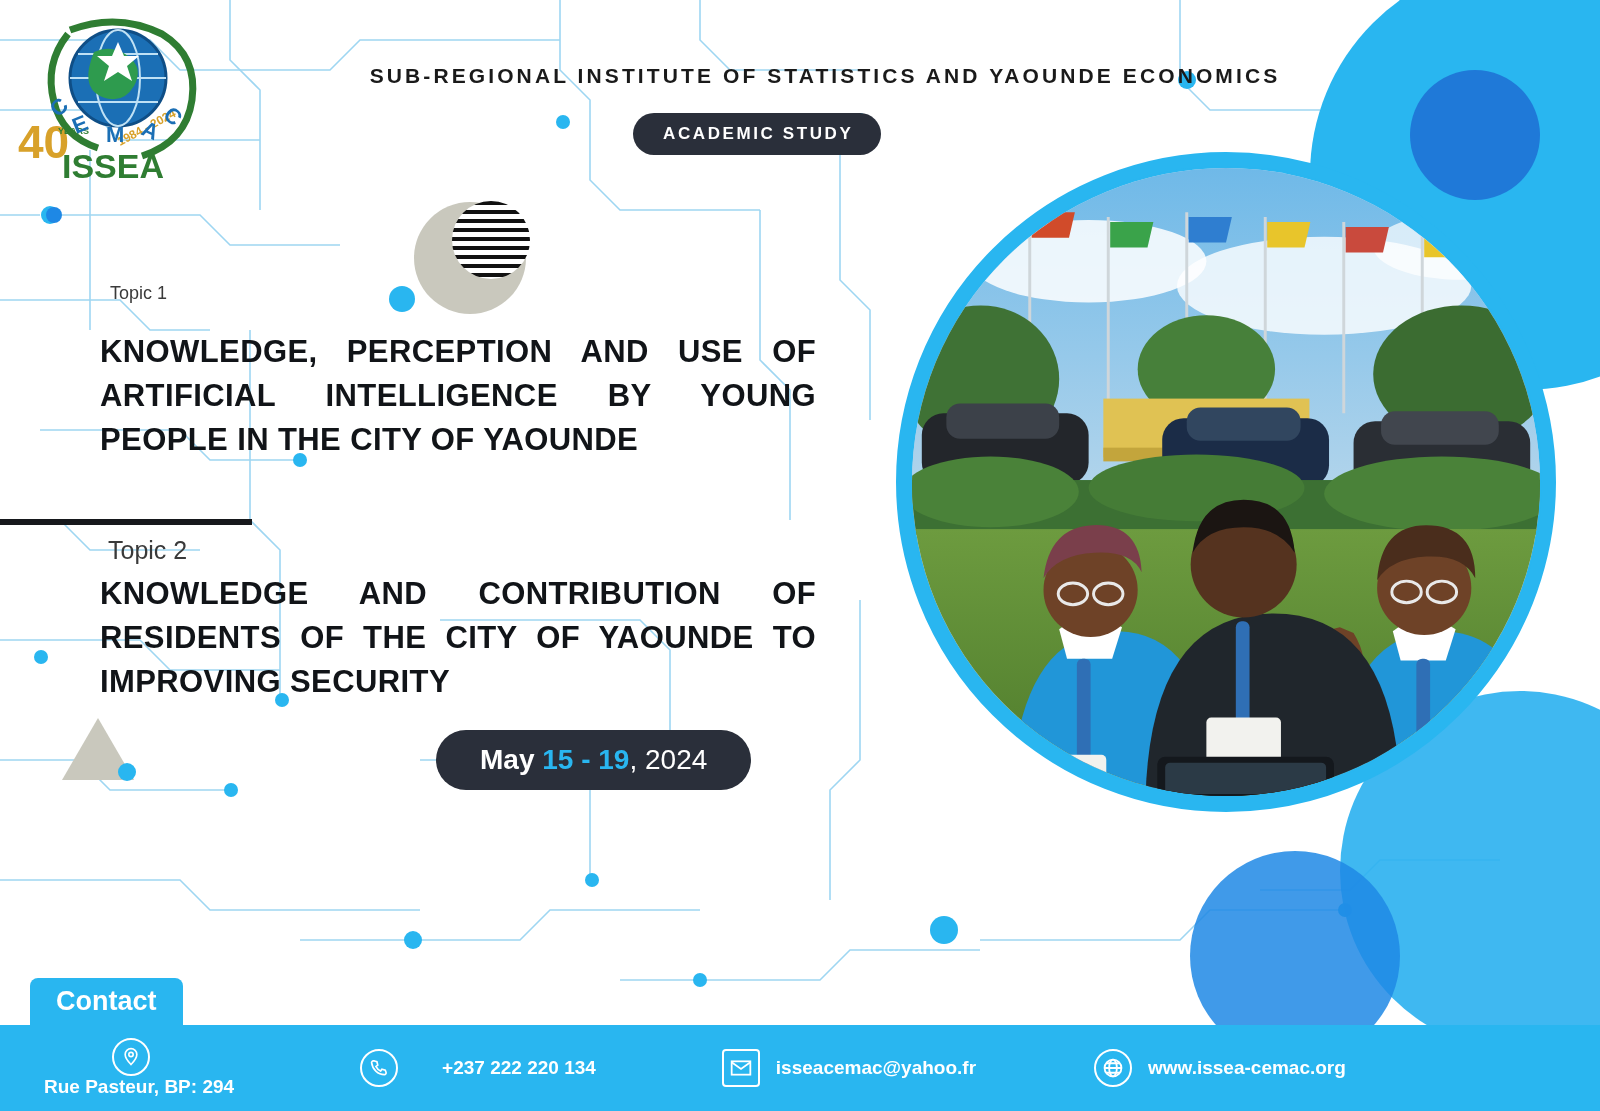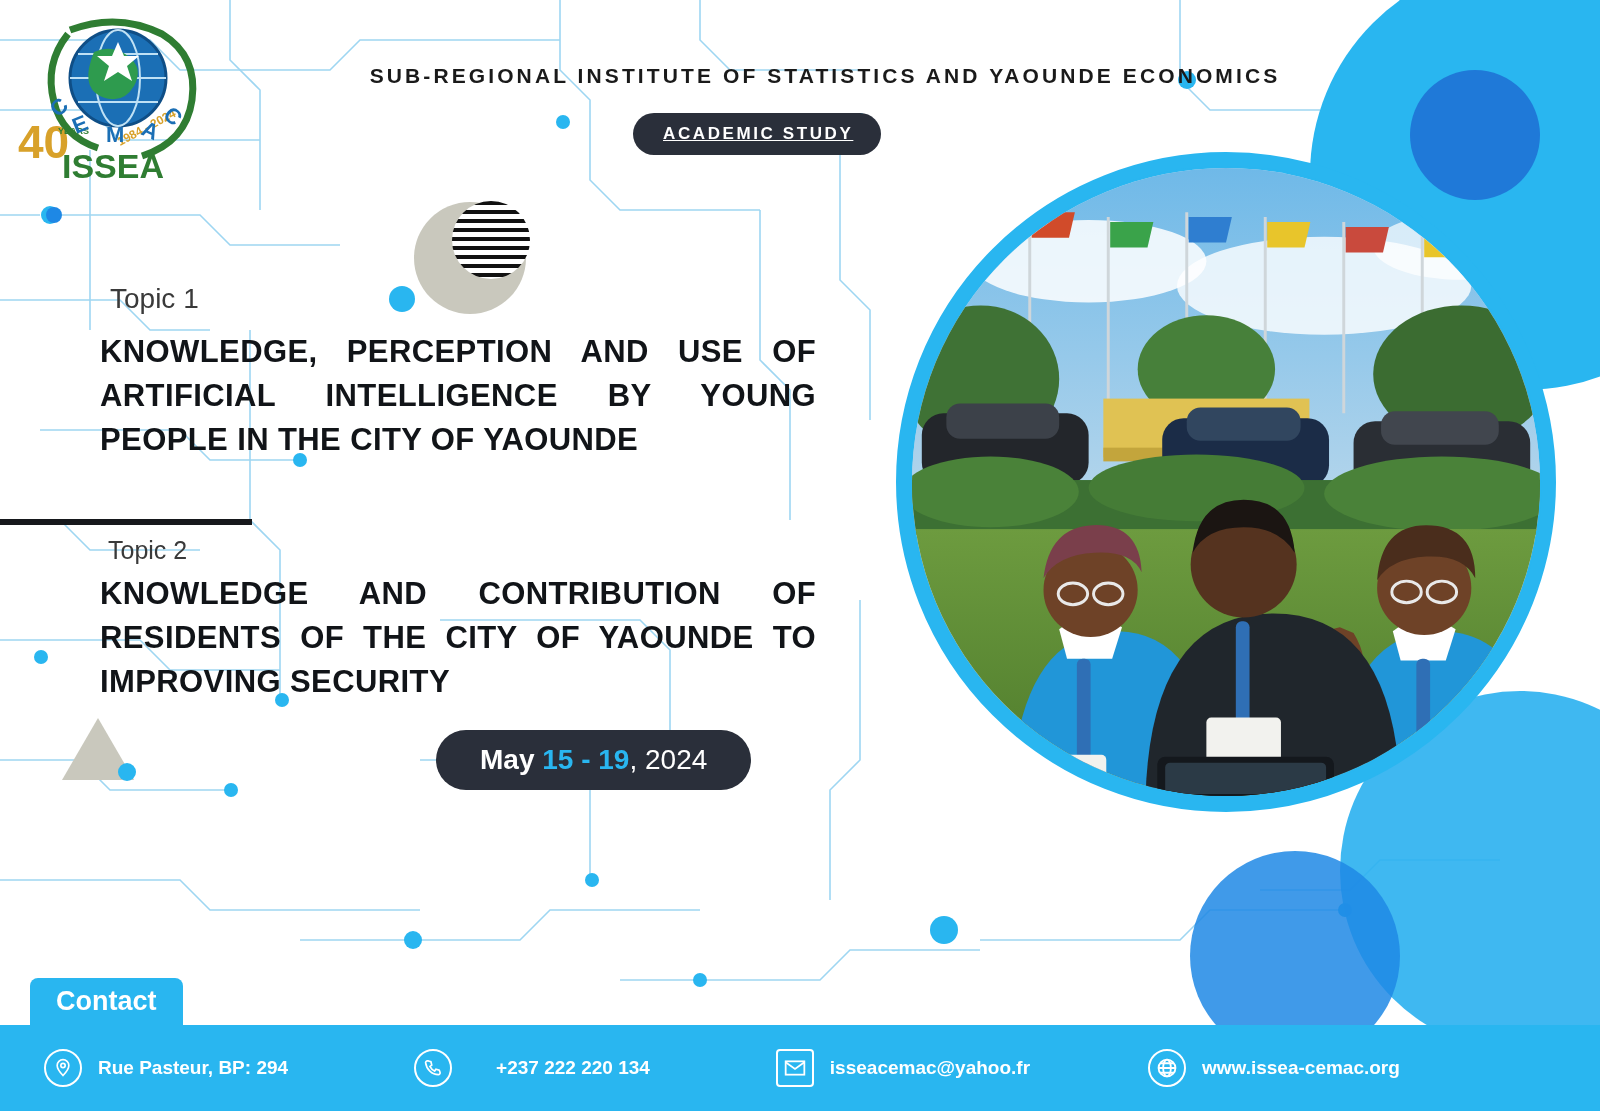"ACADEMIC STUDY" .badge-academic { text-decoration: underline -> none }
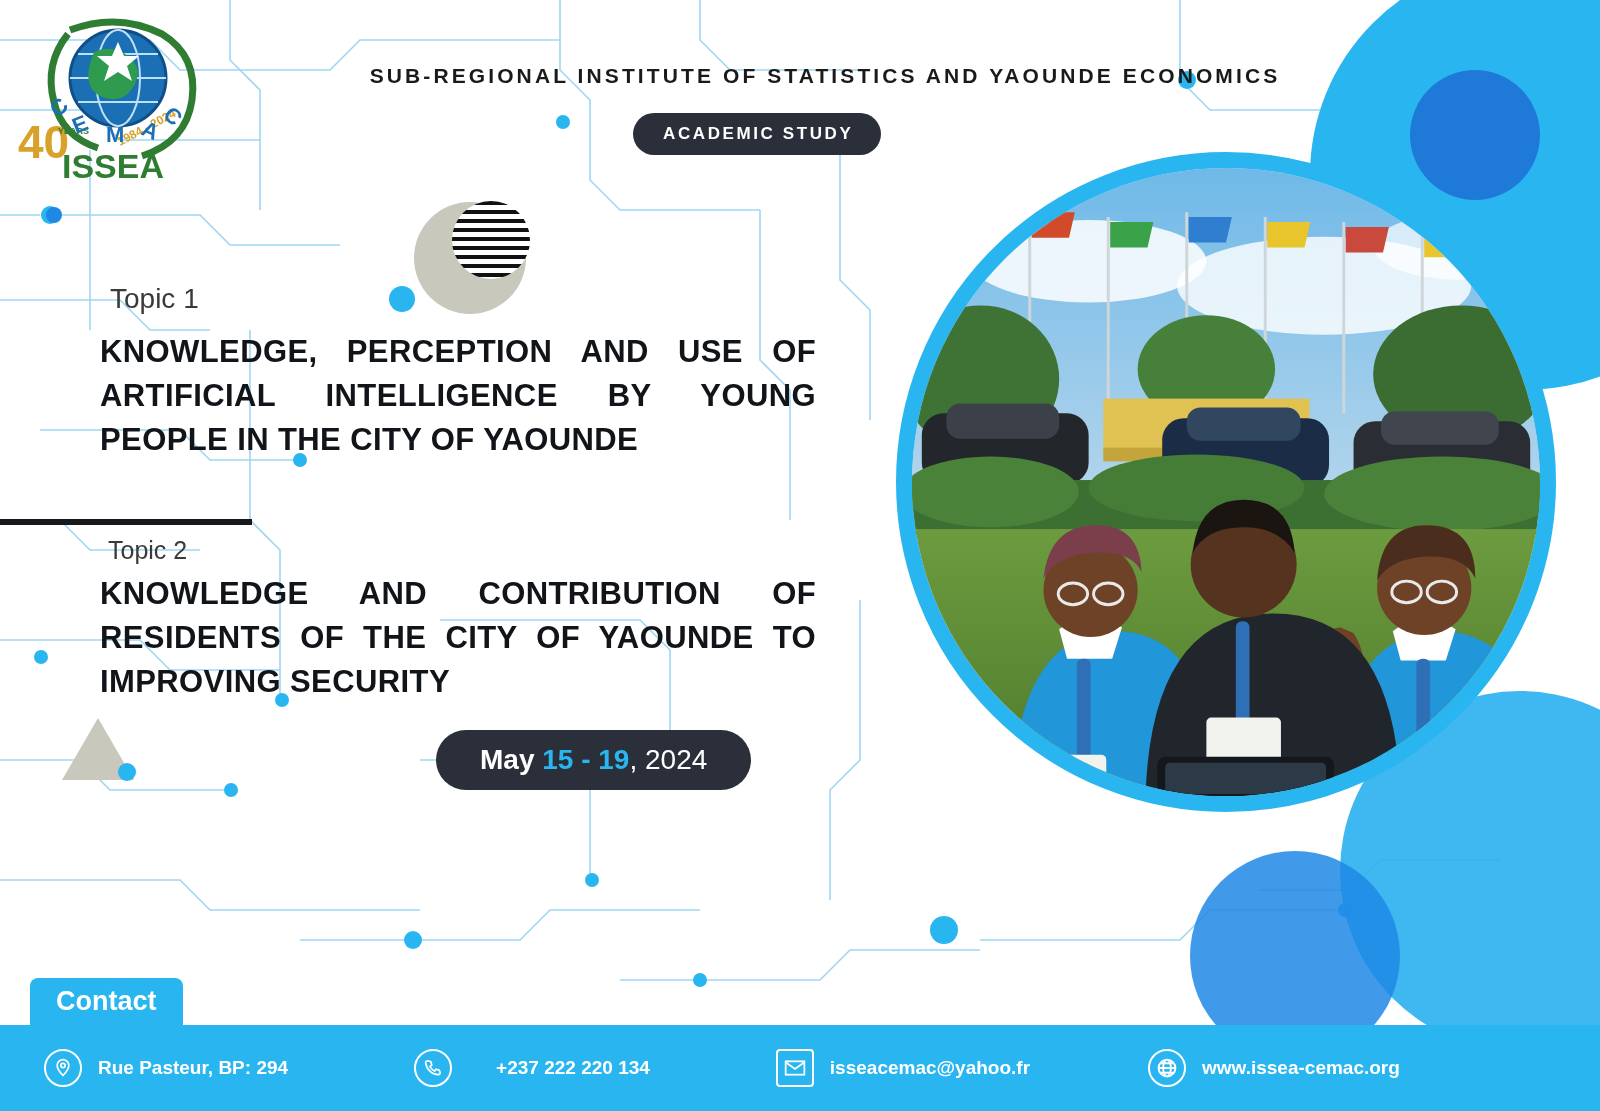"Topic 1" .topic1-label { font-size: 28px -> 18px }
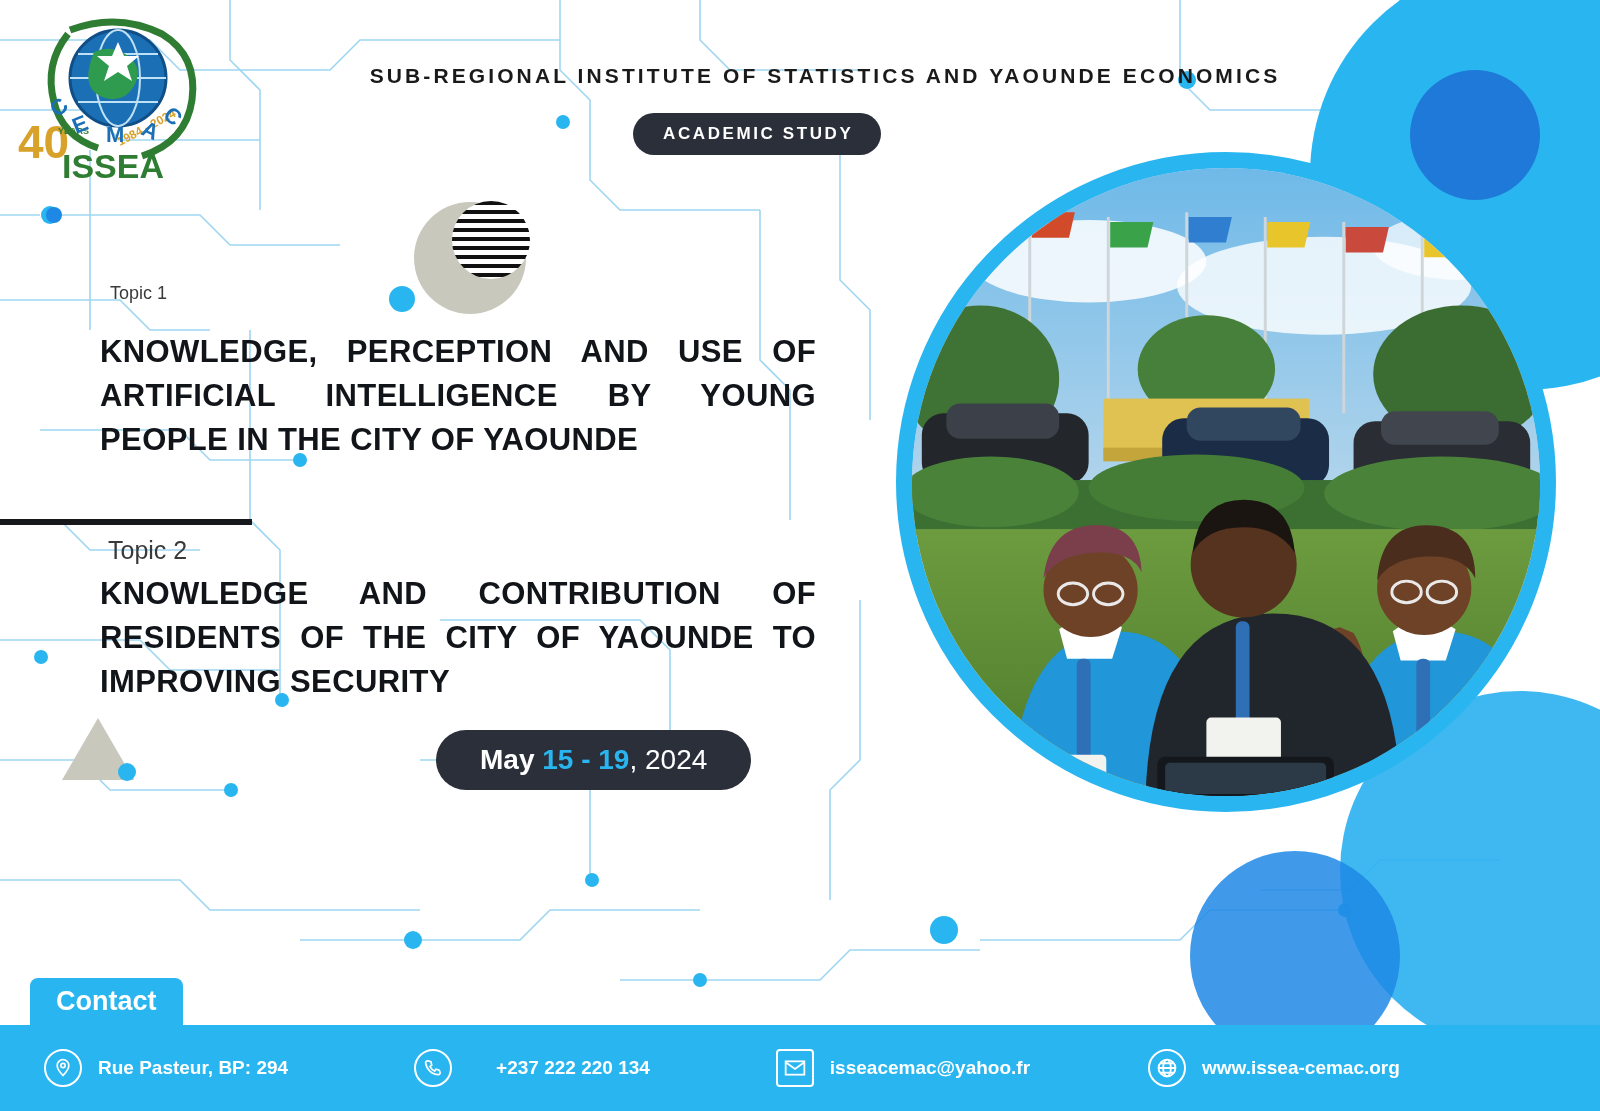"Rue Pasteur, BP: 294" .c1 { flex-direction: none -> column }
